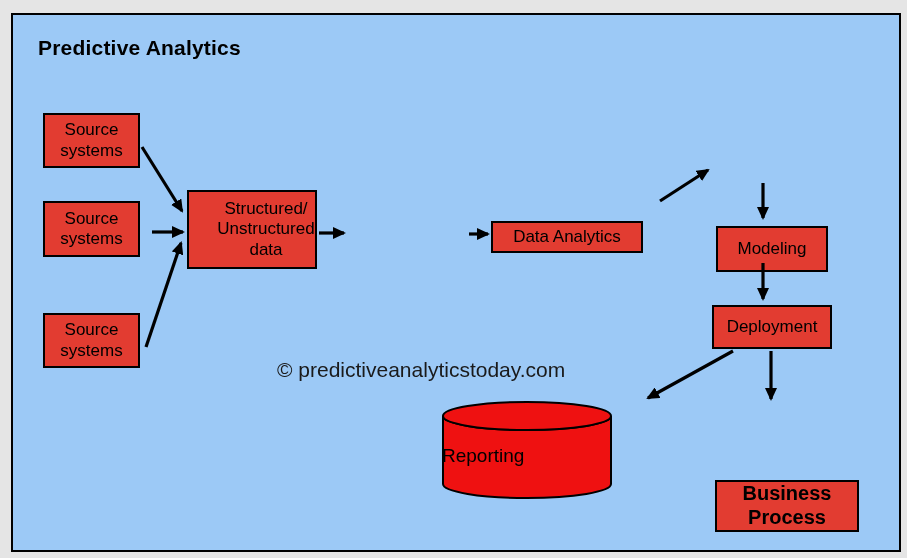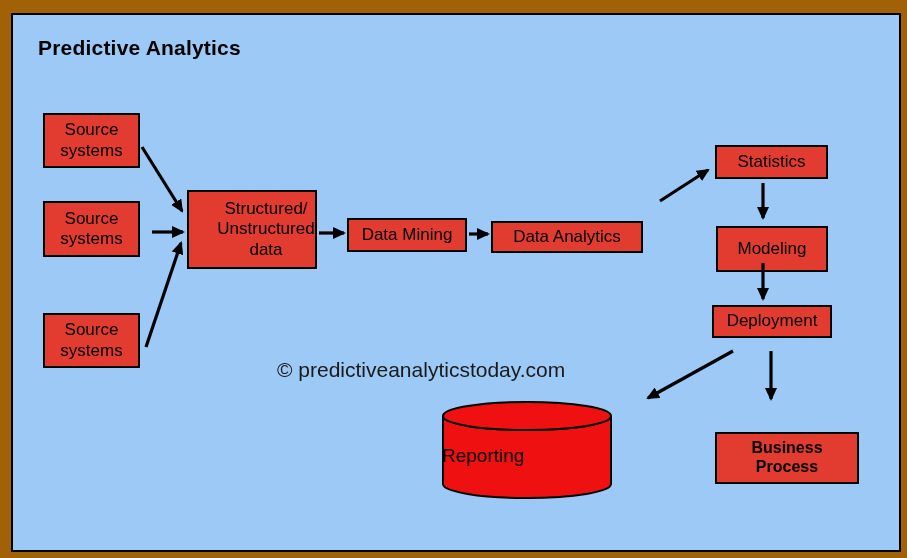"Predictive Analytics" .page { background: #a16207 -> #e5e5e5 }
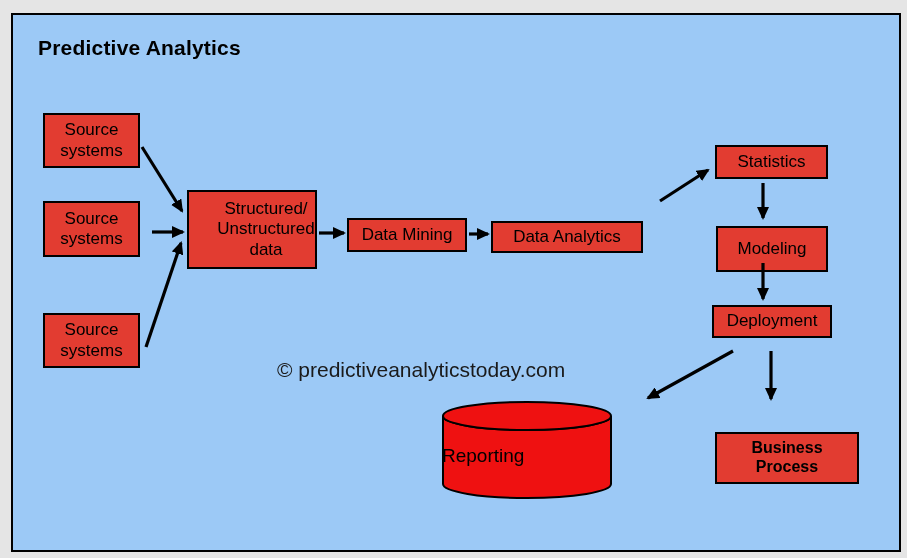"Statistics" div.node { html: <div>Statistics</div> -> none }
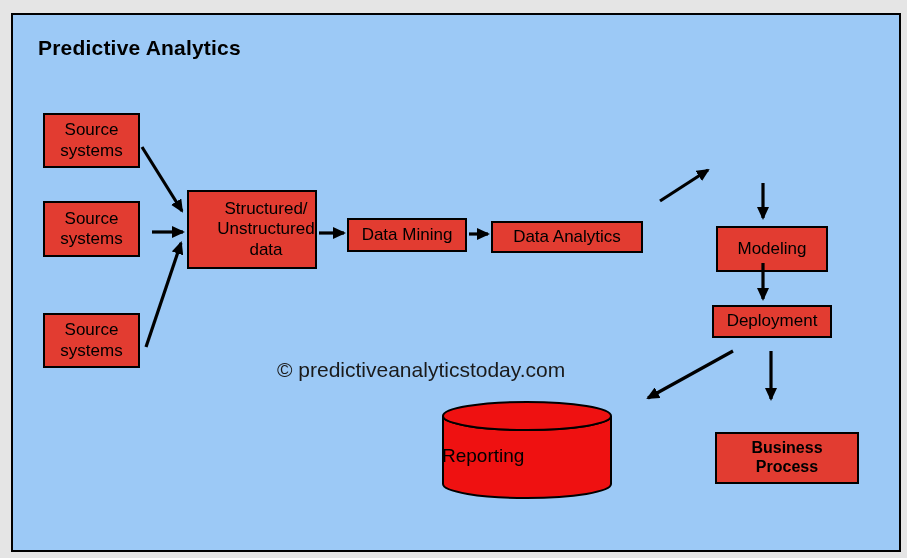"Data Mining" div.node { html: <div>Data Mining</div> -> none }
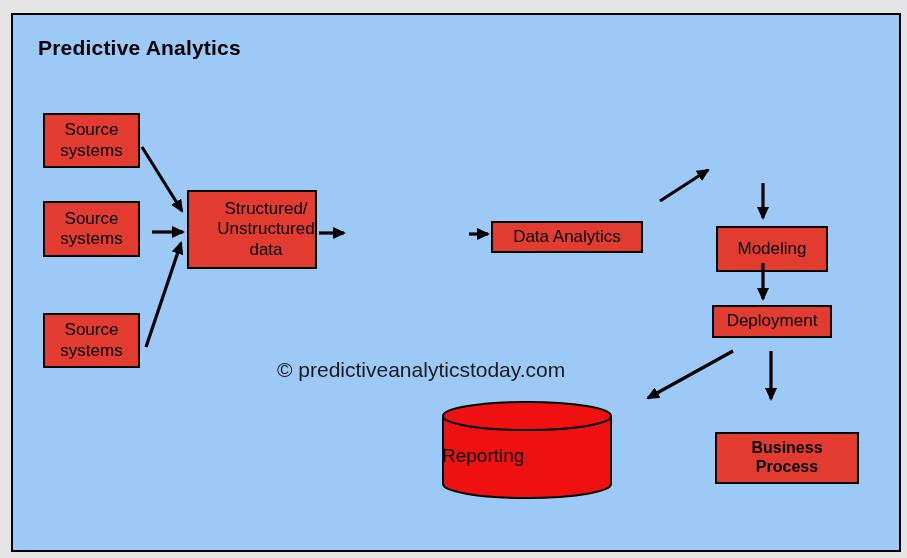"Deployment" div.node { height: 33px -> 44px }
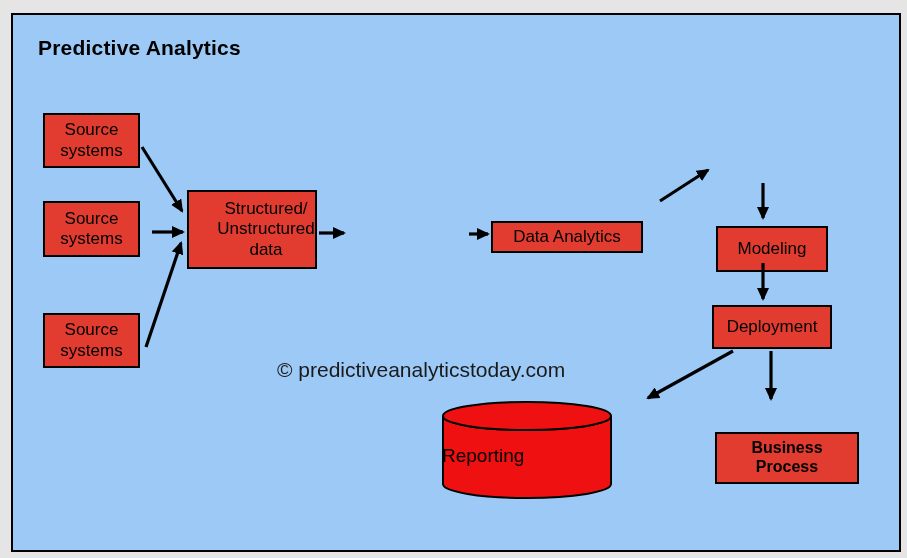"Business" .node.bold { font-size: 16px -> 20px; margin-top: none -> 48px }
